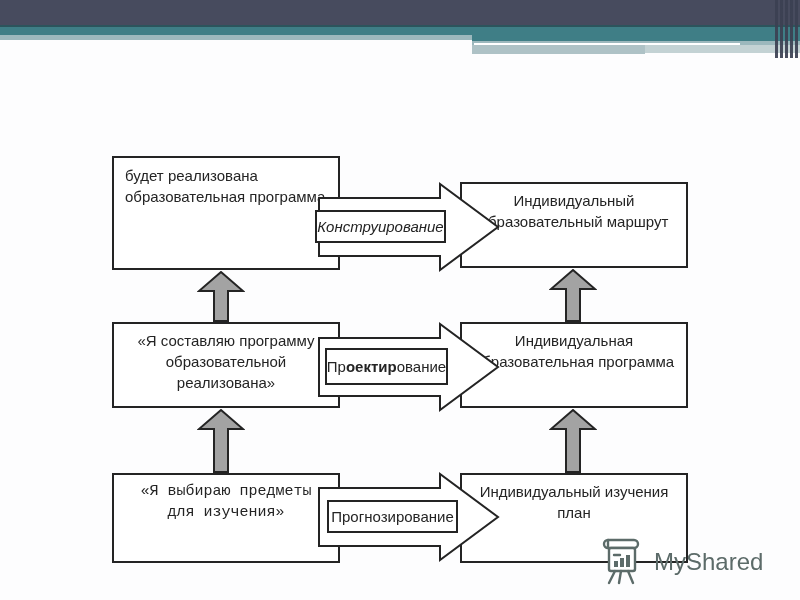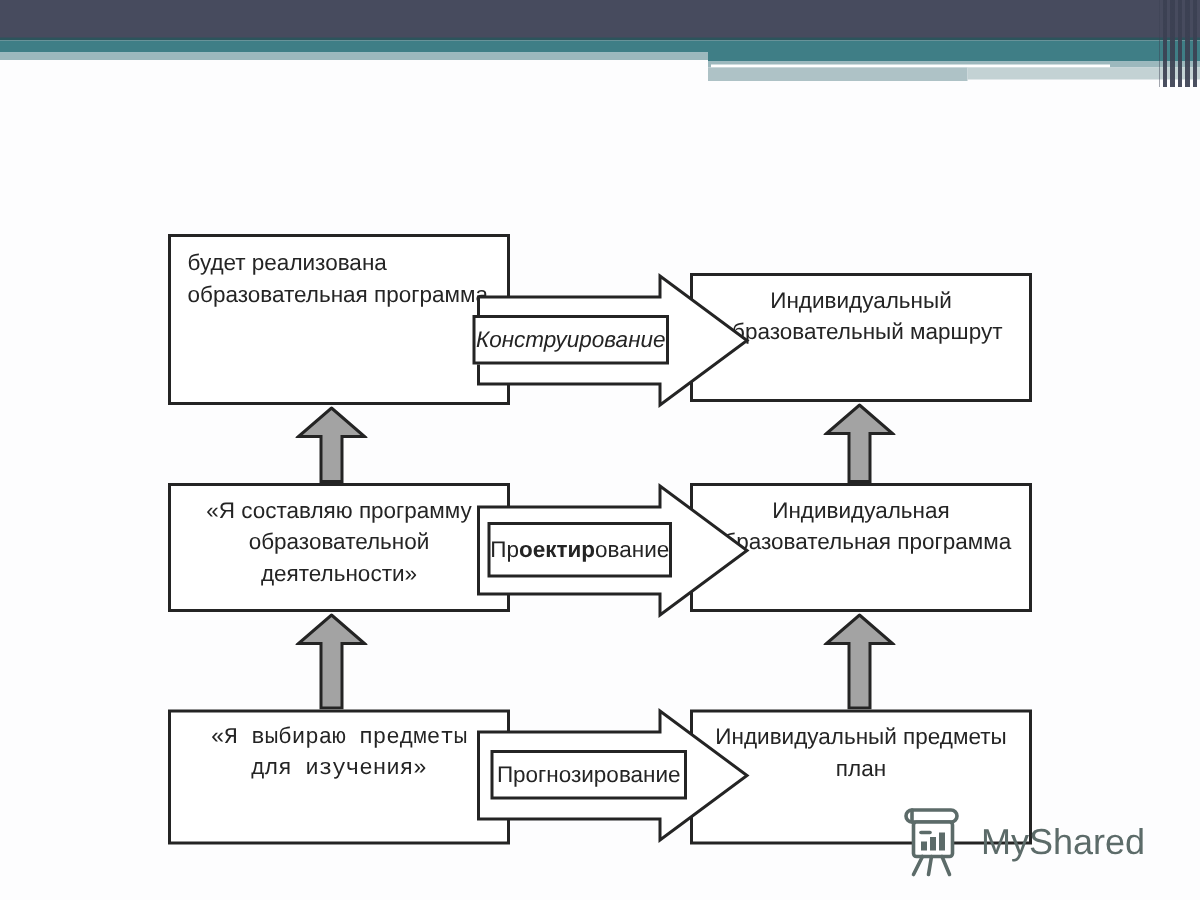"«Я составляю программу образовательной" div.box-text { text: деятельности -> реализована }
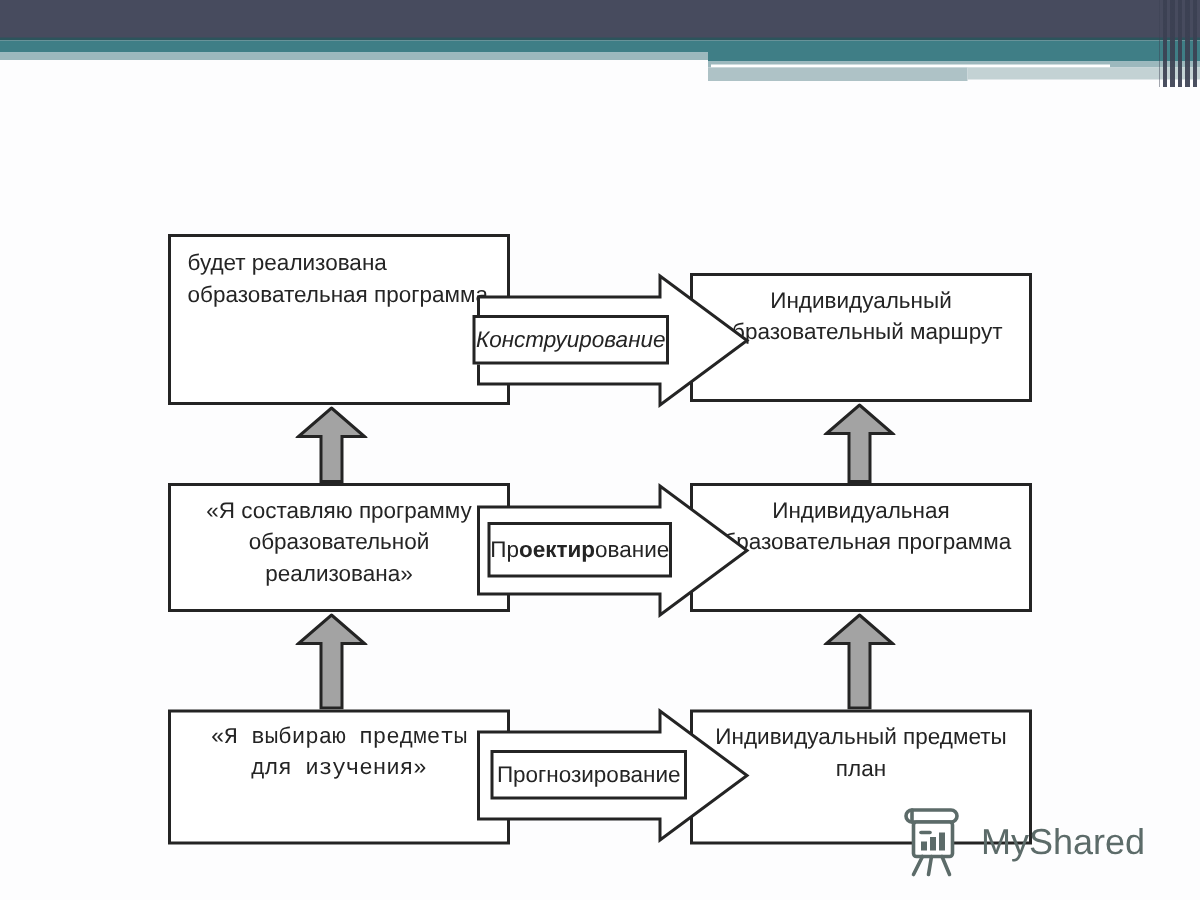"Индивидуальный предметы план" div.box-text { text: предметы -> изучения }
